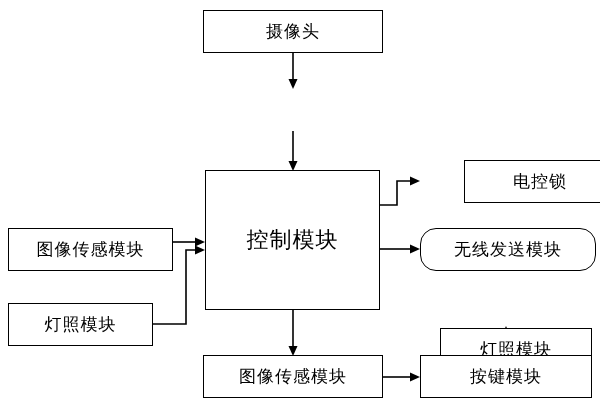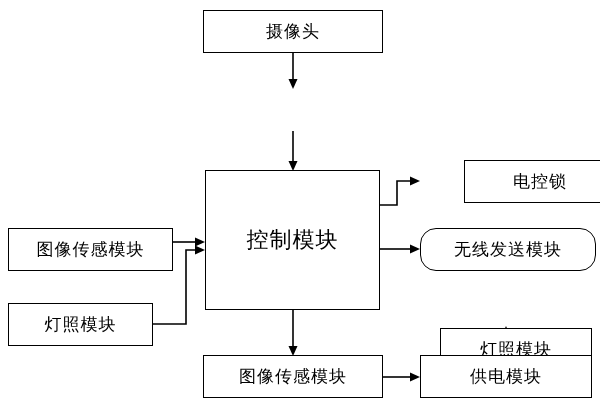"供电模块" span { text: 供电 -> 按键 }
